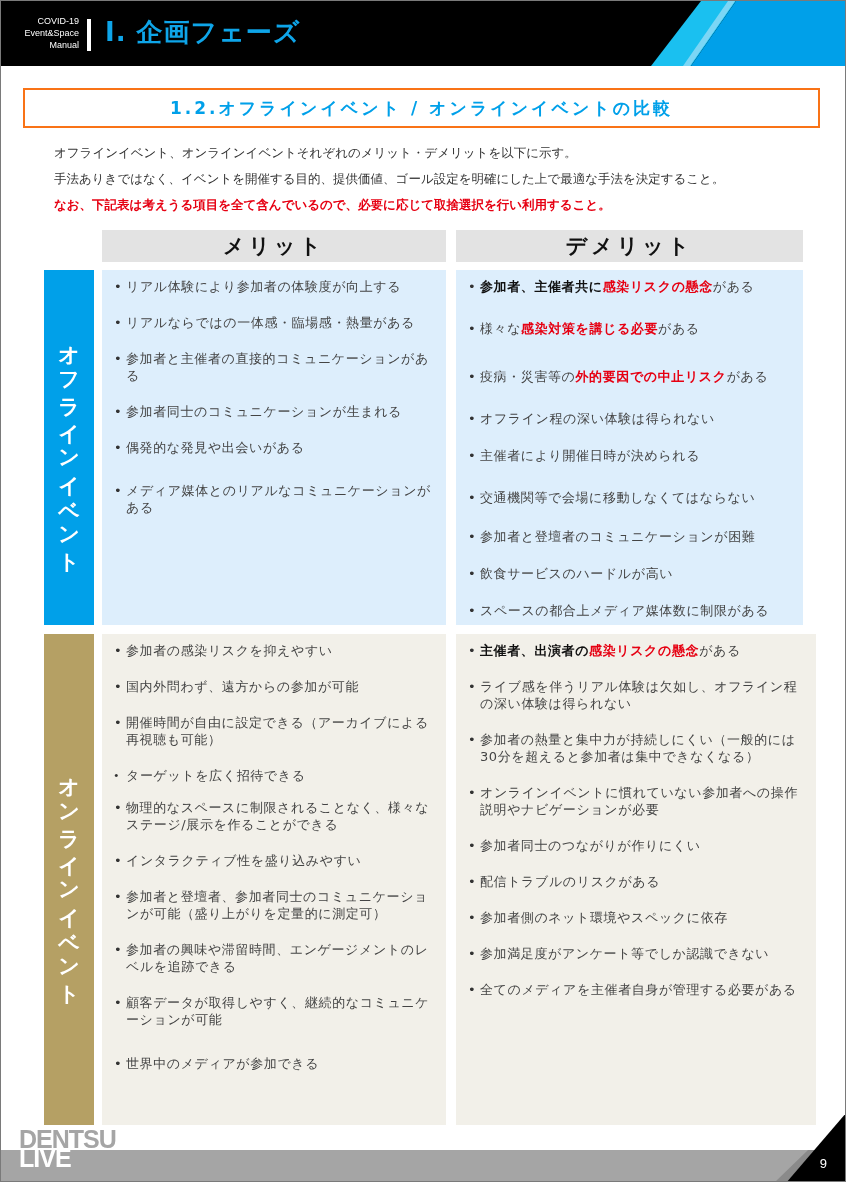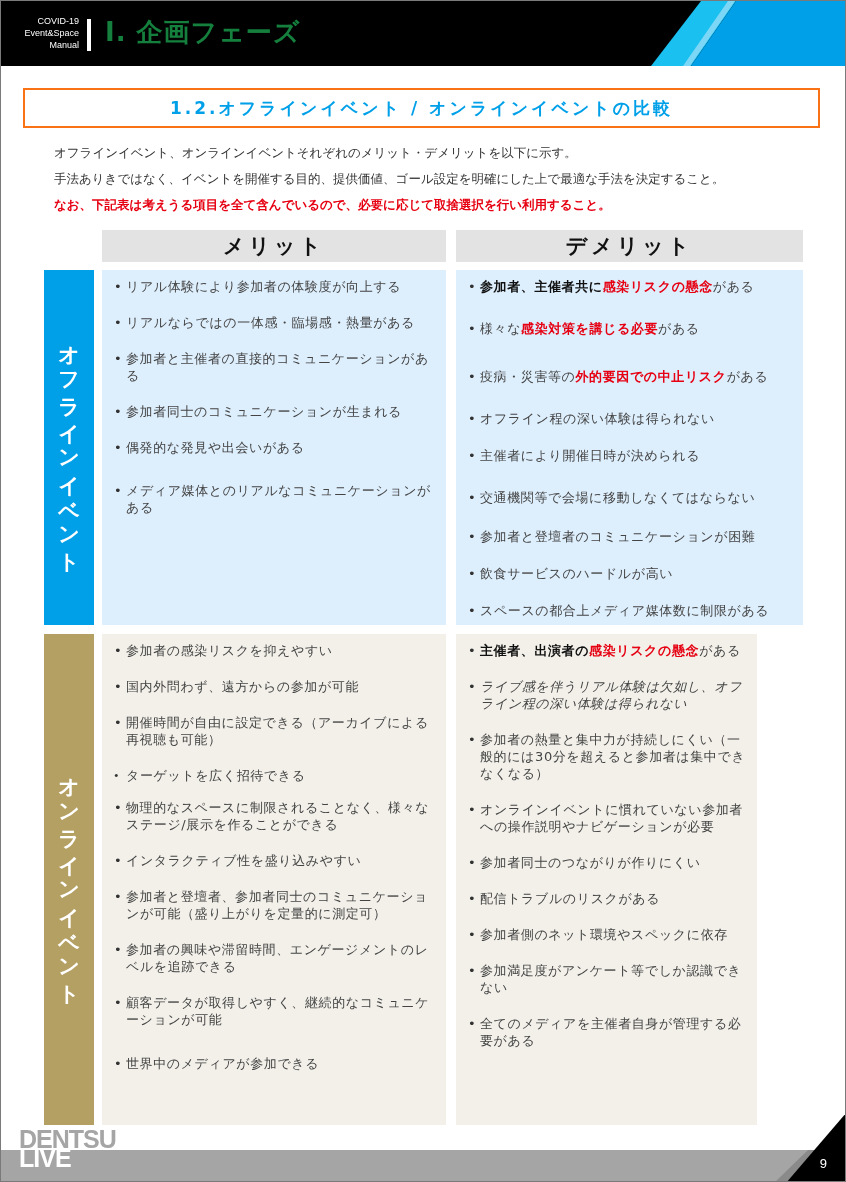"Ⅰ. 企画フェーズ" .header-title { color: #15803d -> #0ea5e9 }
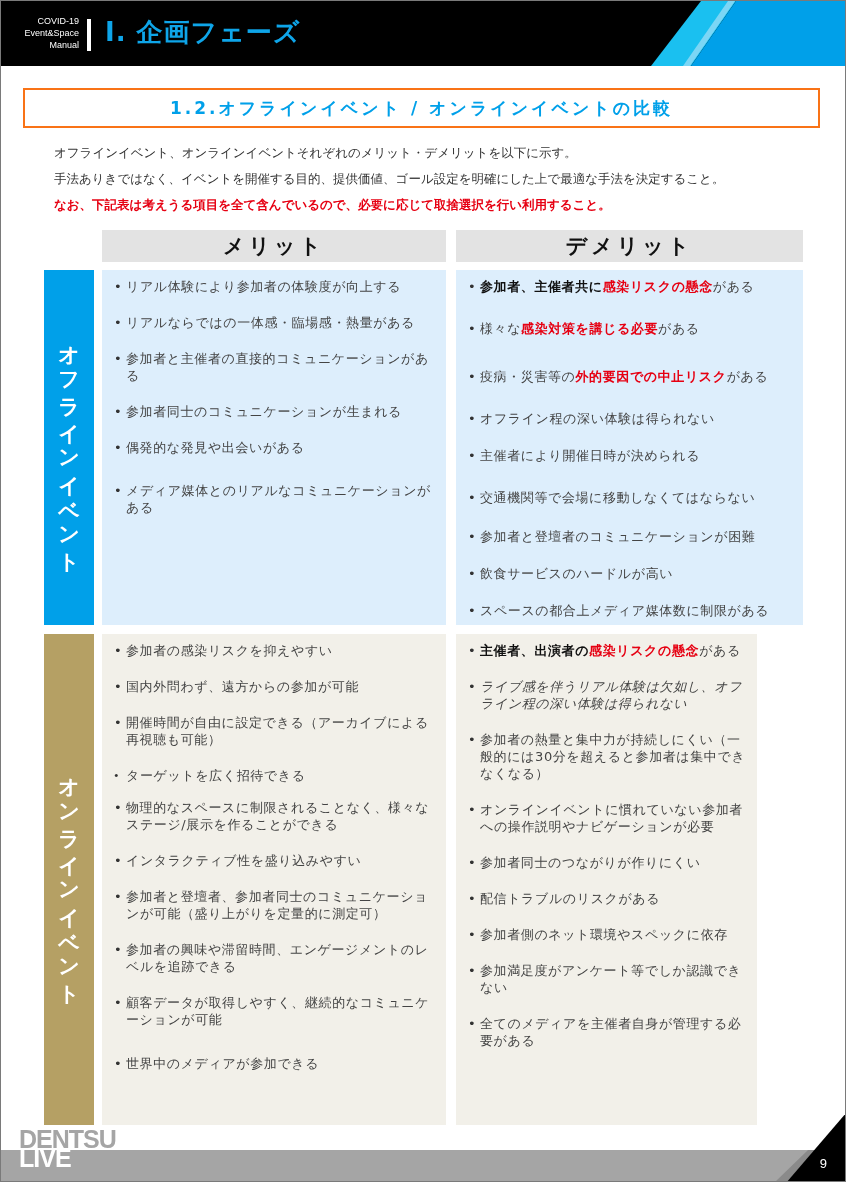"主催者、出演者の感染リスクの懸念がある" div.cell { width: 301px -> 360px }
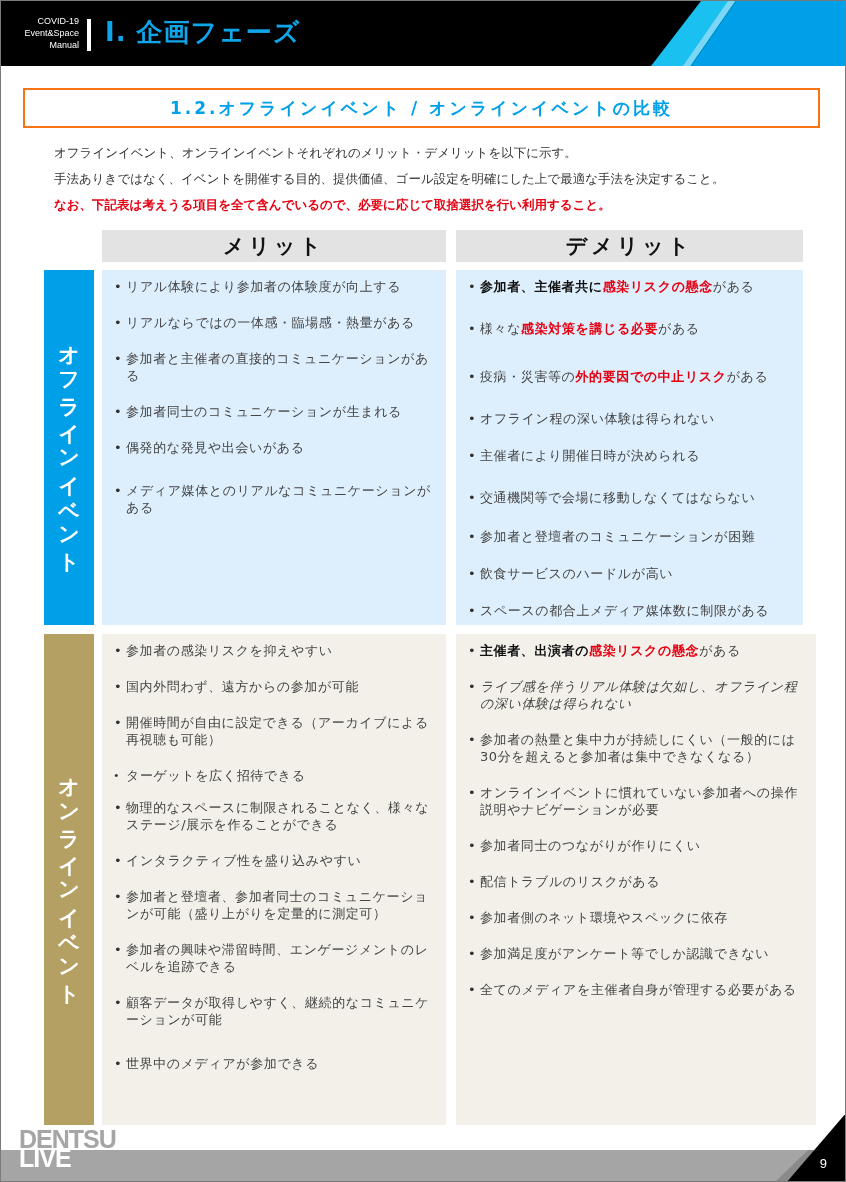"ライブ感を伴うリアル体験は欠如し、オフライン程の深い体験は得られない" li { font-style: italic -> none }
